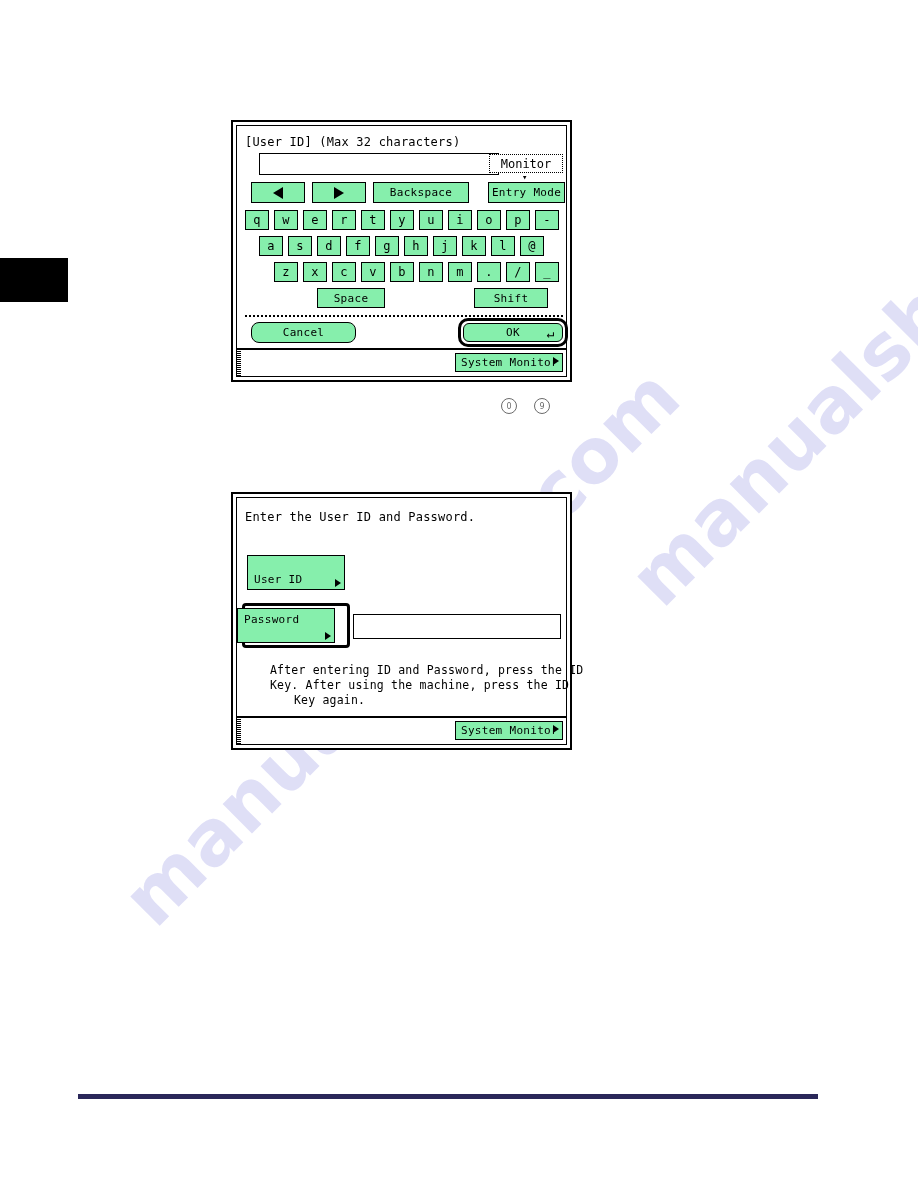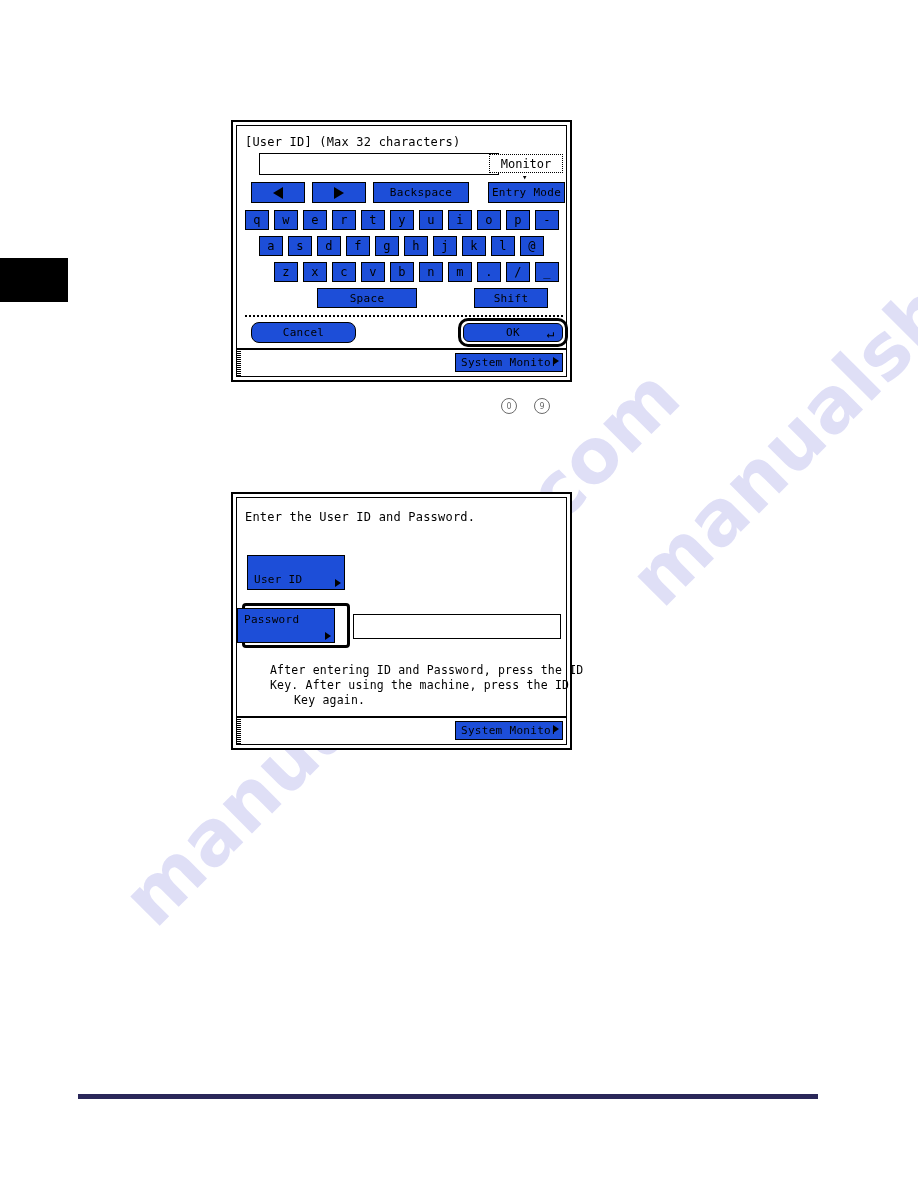"Backspace" .key { background: #1d4ed8 -> #86efac }
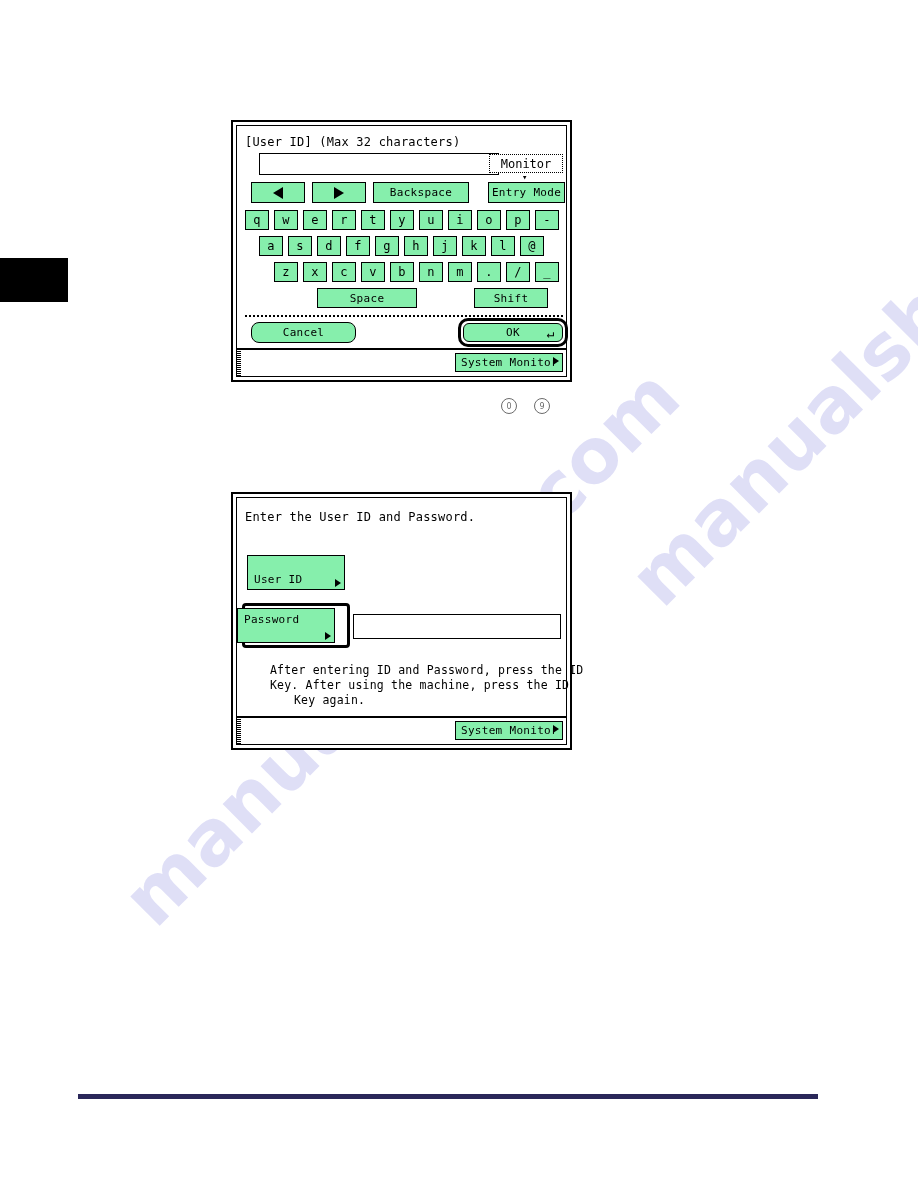"Space" div.key { width: 100px -> 68px }
